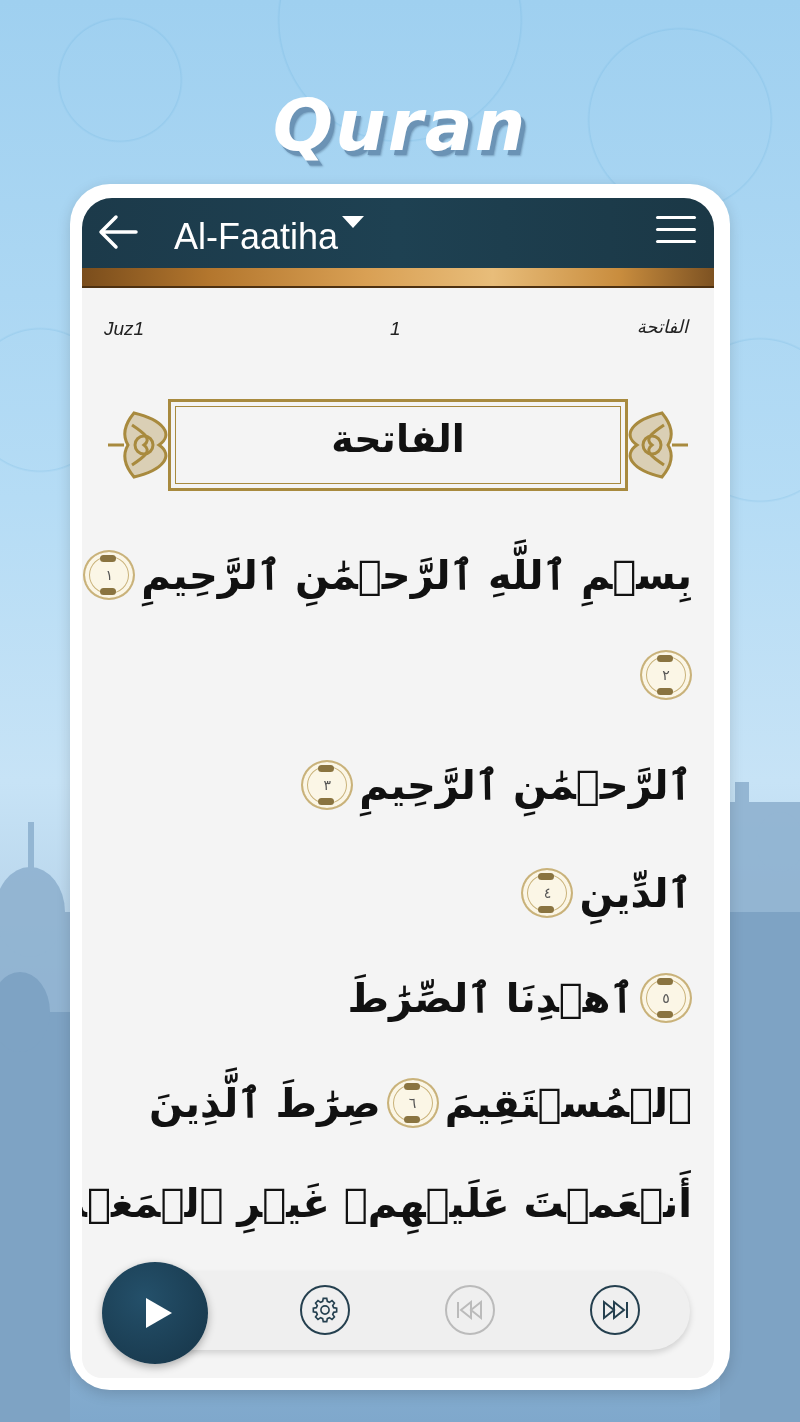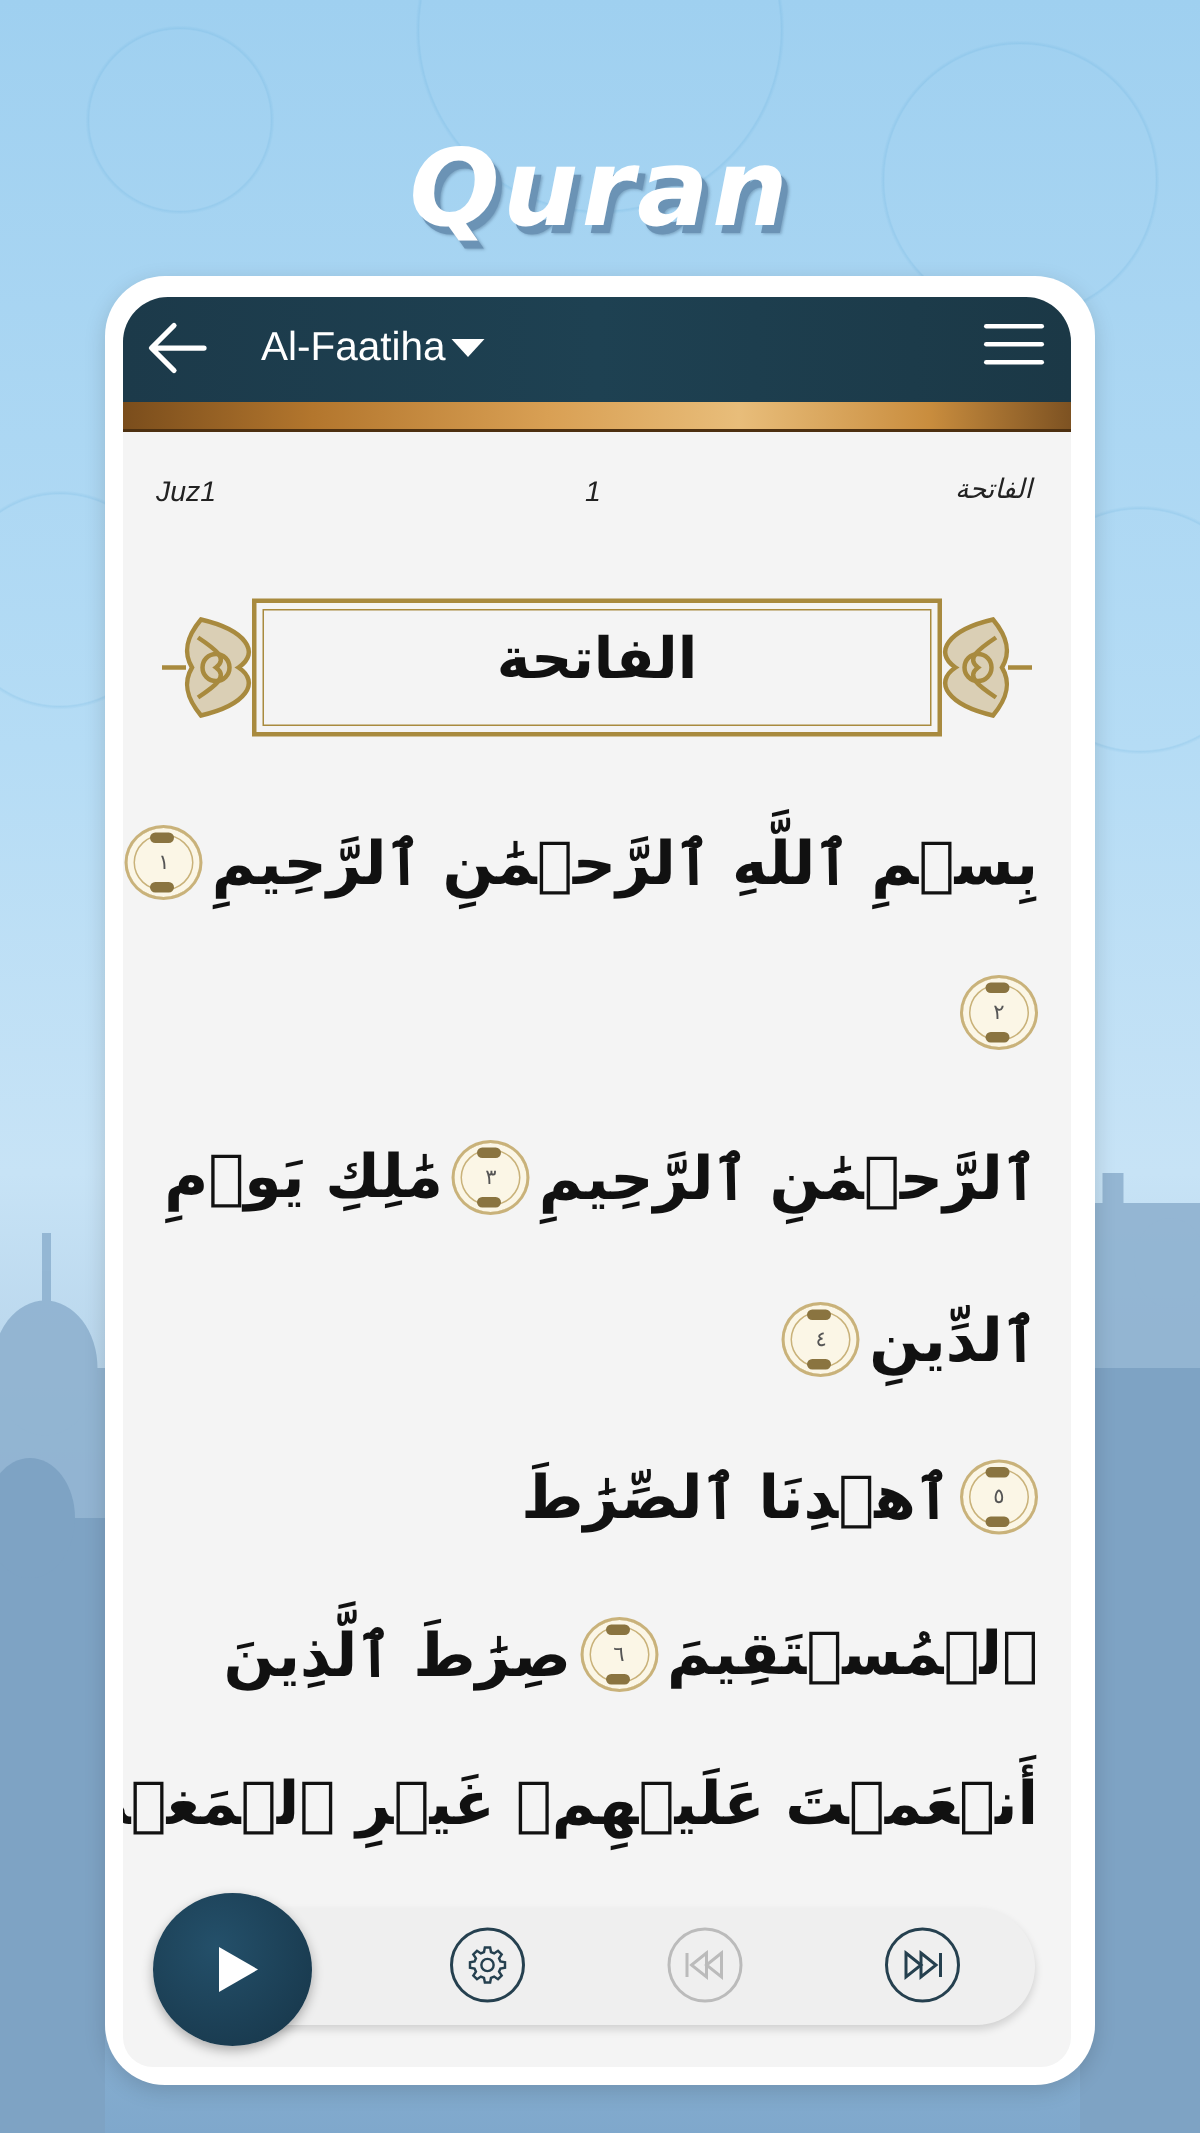"Al-Faatiha" .appbar .title { align-items: center -> flex-start; font-size: 27px -> 36px }
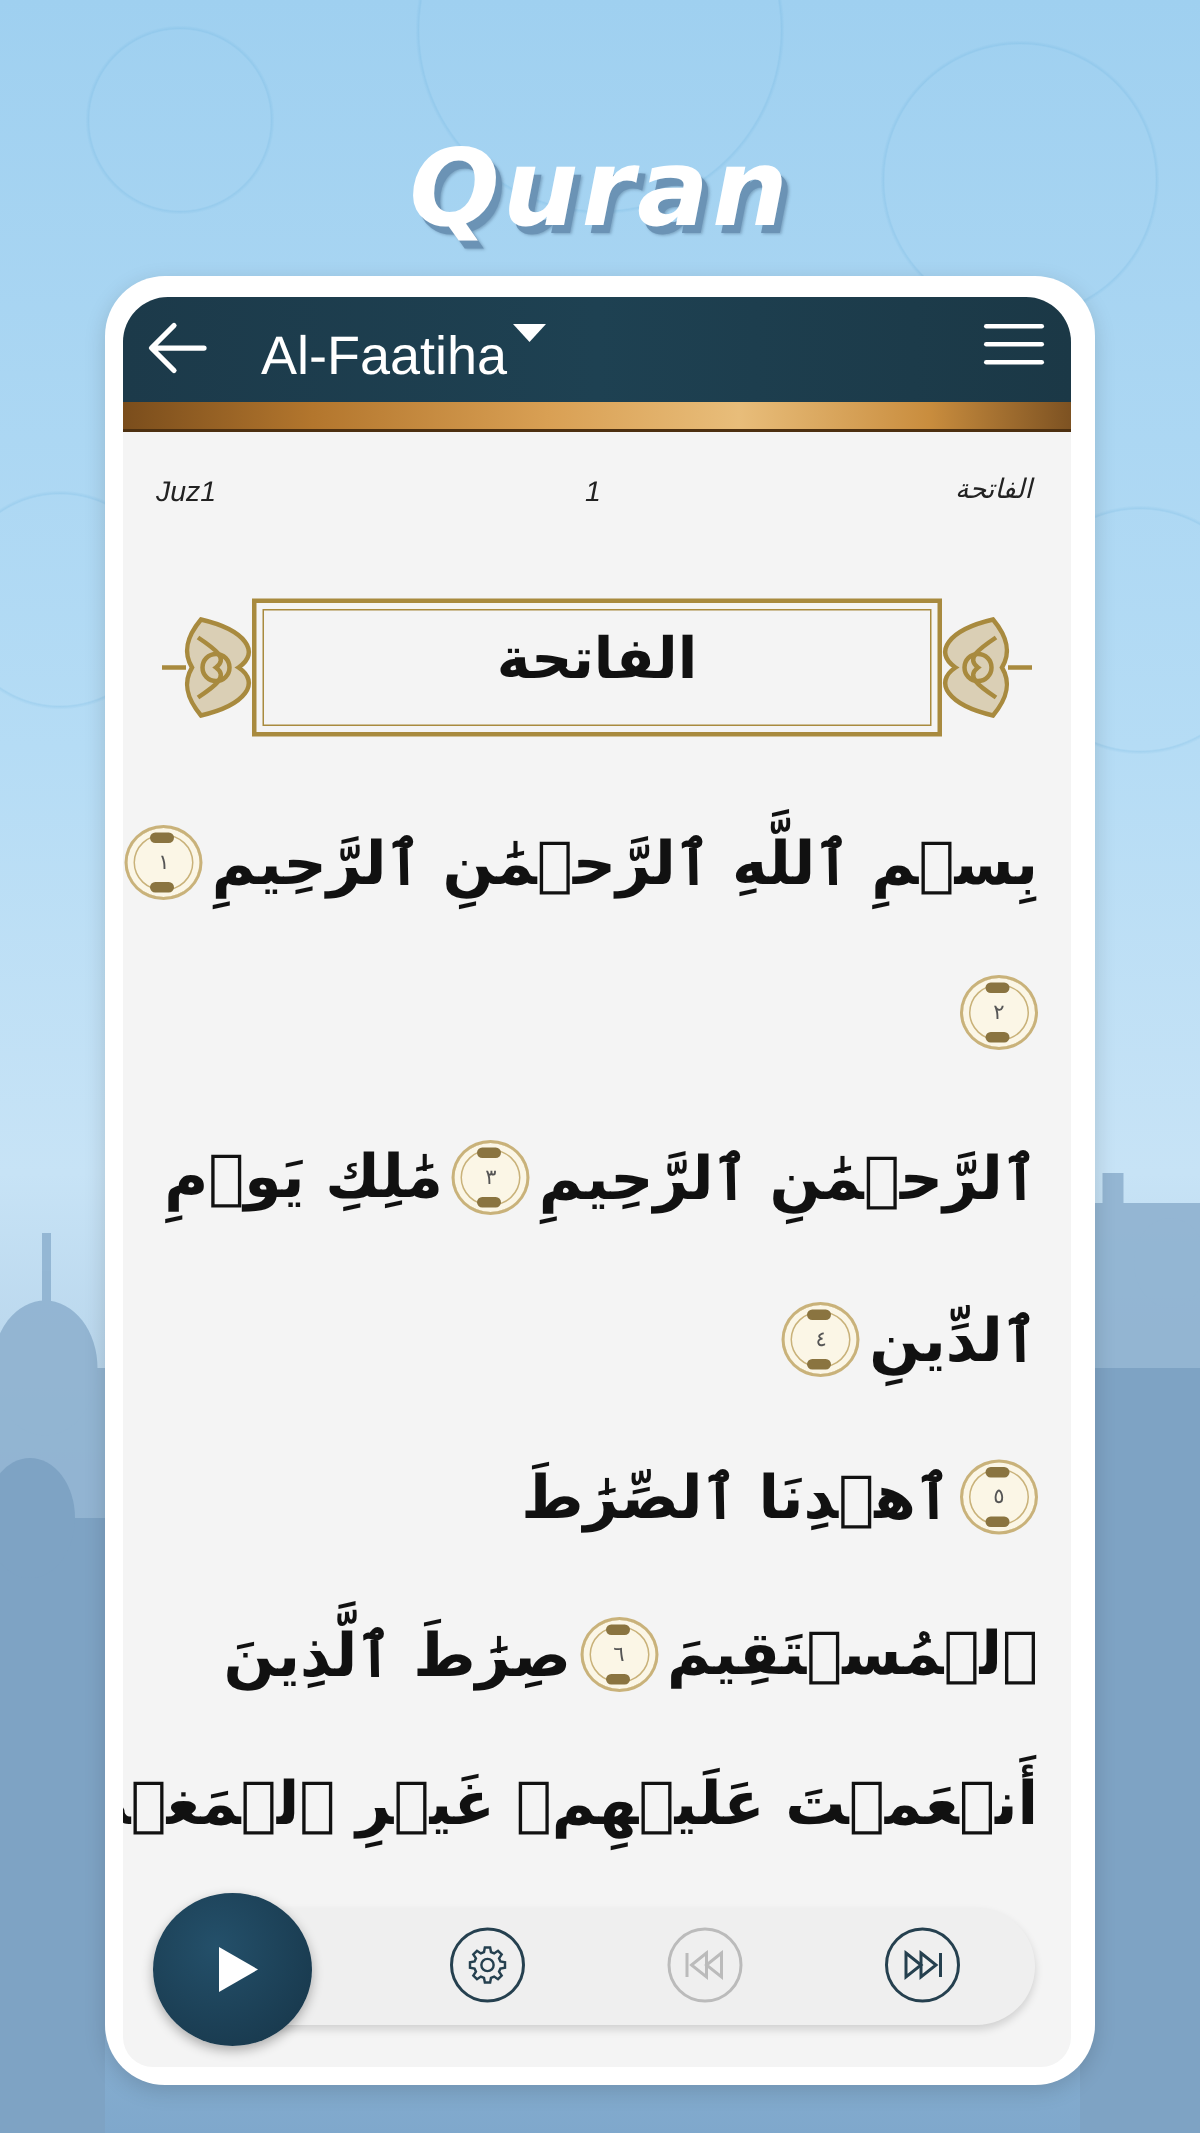"مَٰلِكِ يَوۡمِ" span { html: <span>مَٰلِكِ يَوۡمِ</span> -> none }
